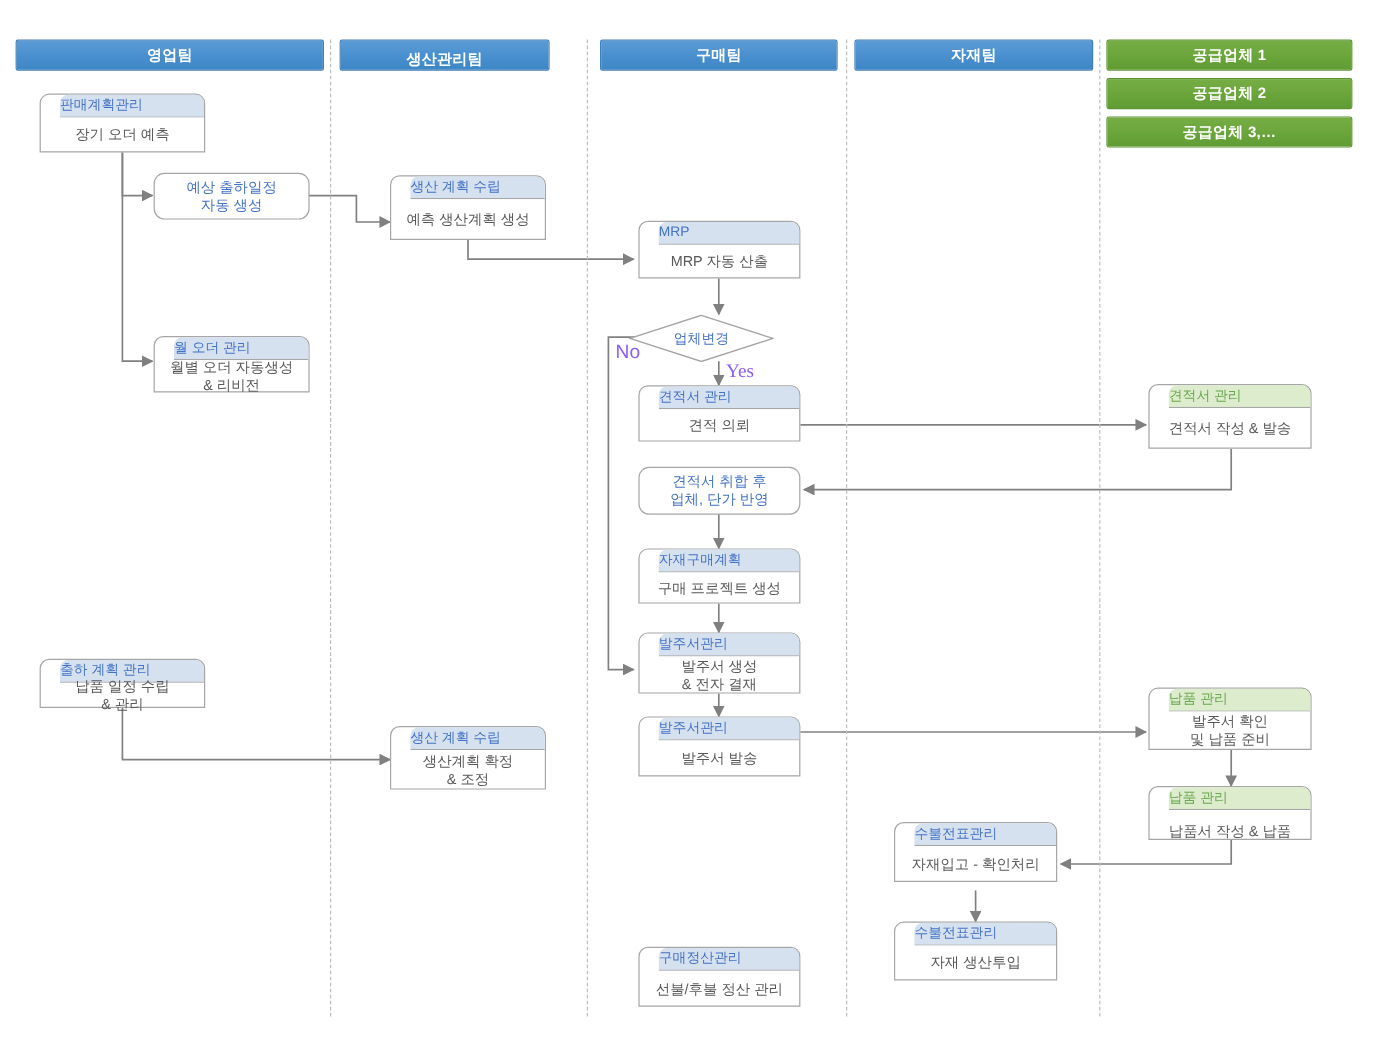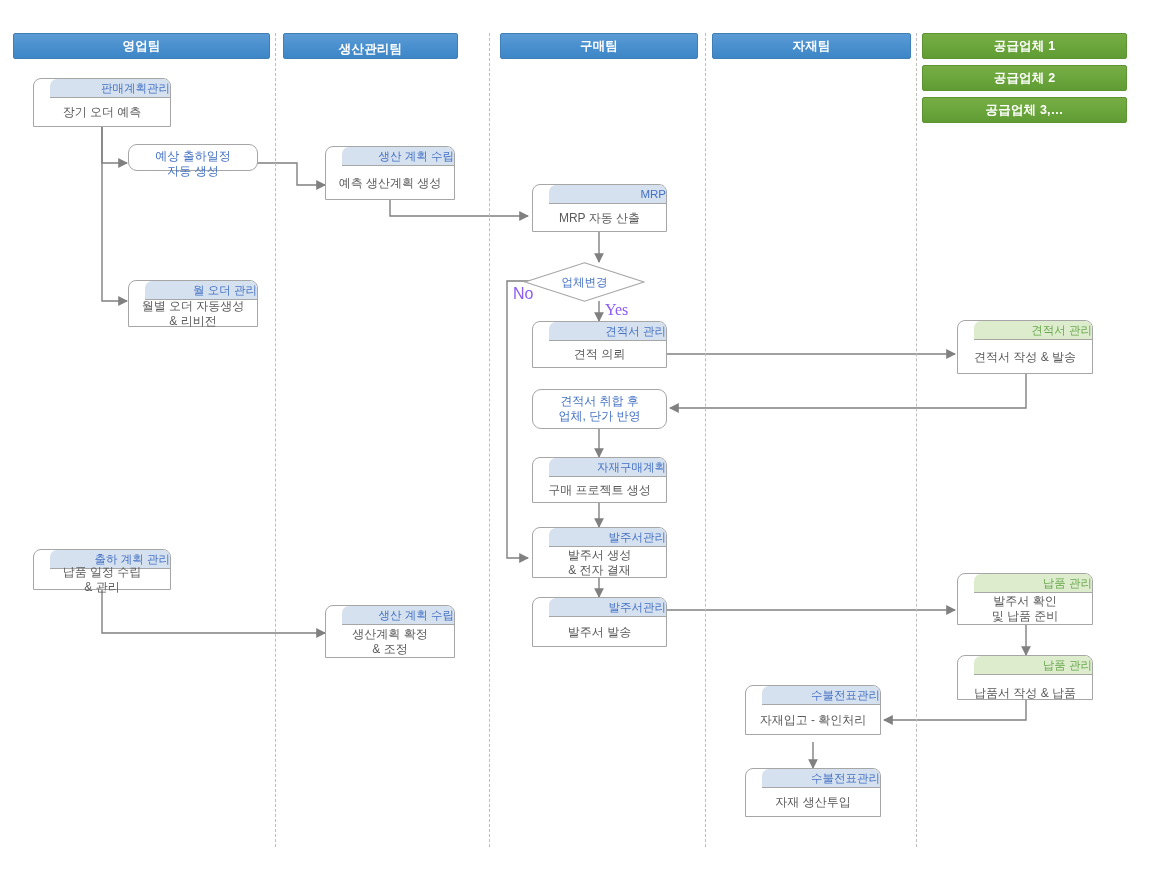"판매계획관리" .node .hdr { text-align: right -> left }
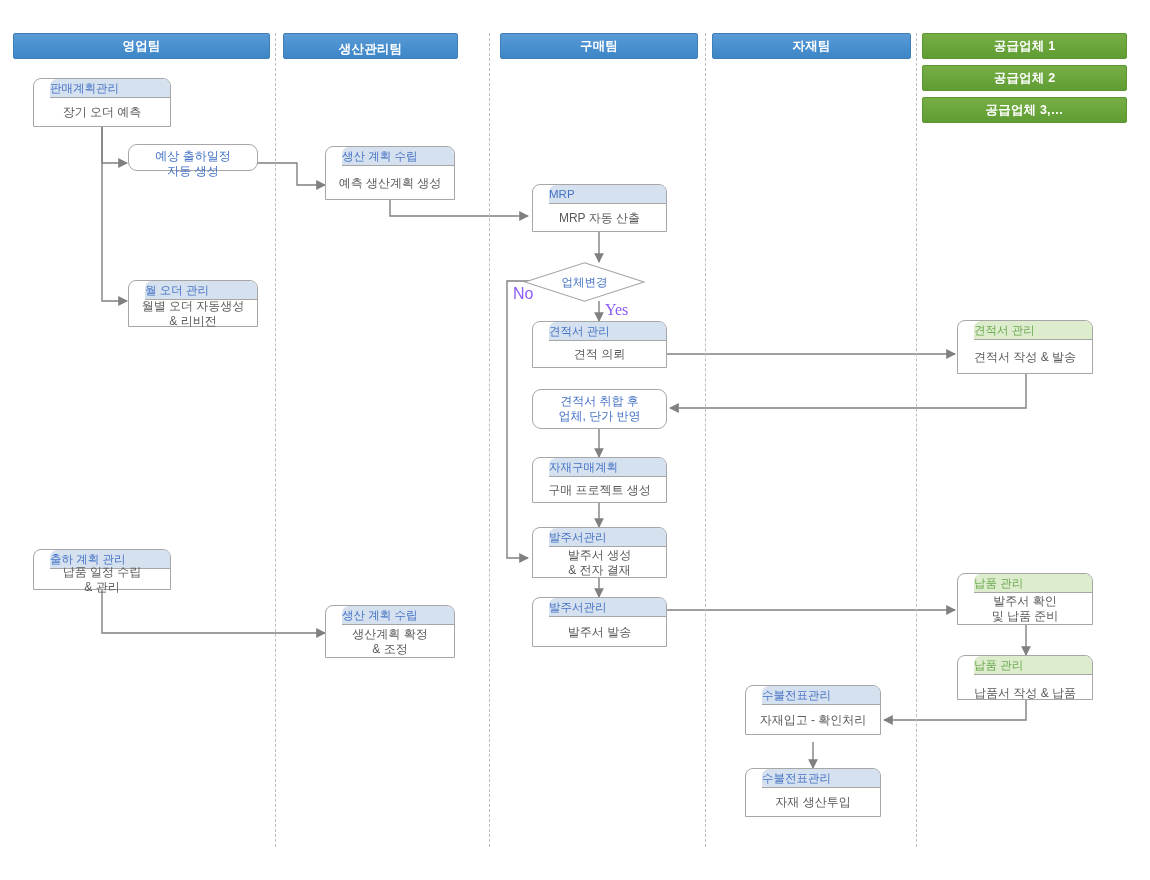"예상 출하일정" div.node { height: 27px -> 39px }
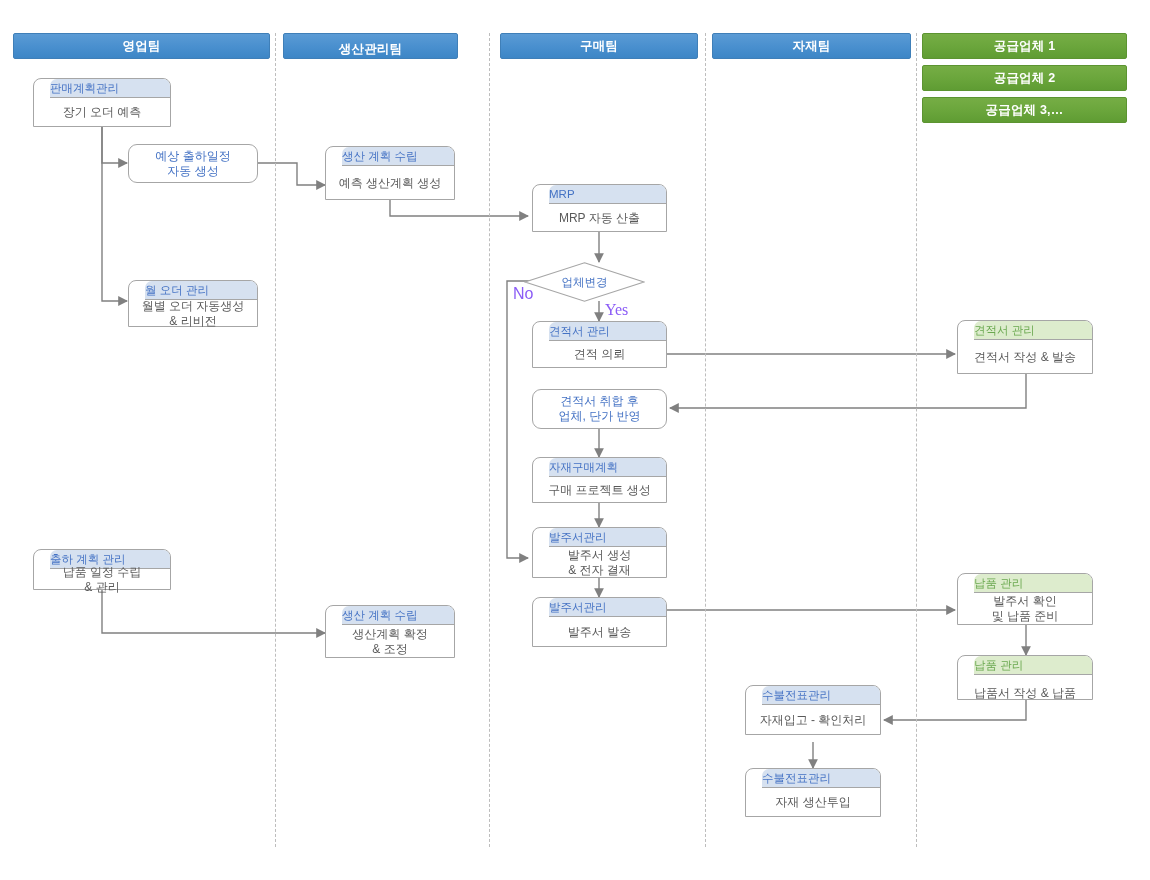"구매정산관리" div.node { html: none -> <div> <div>구매정산관리</div> <div>선불/후불 정산 관리</div> </div> }
